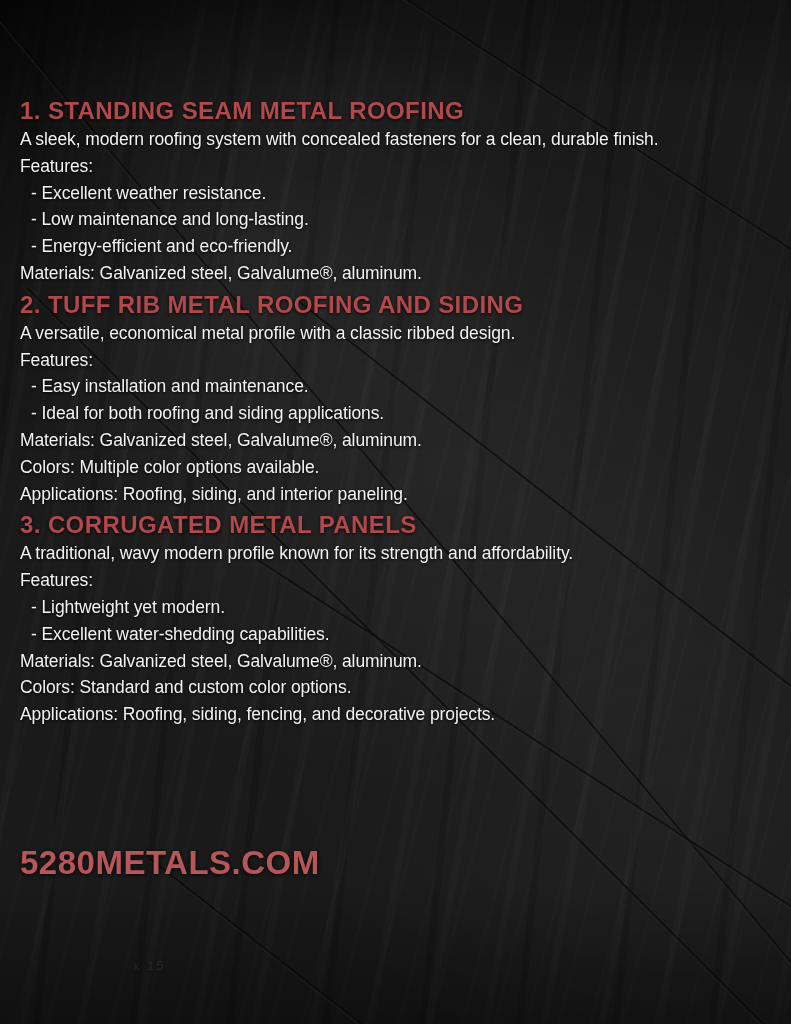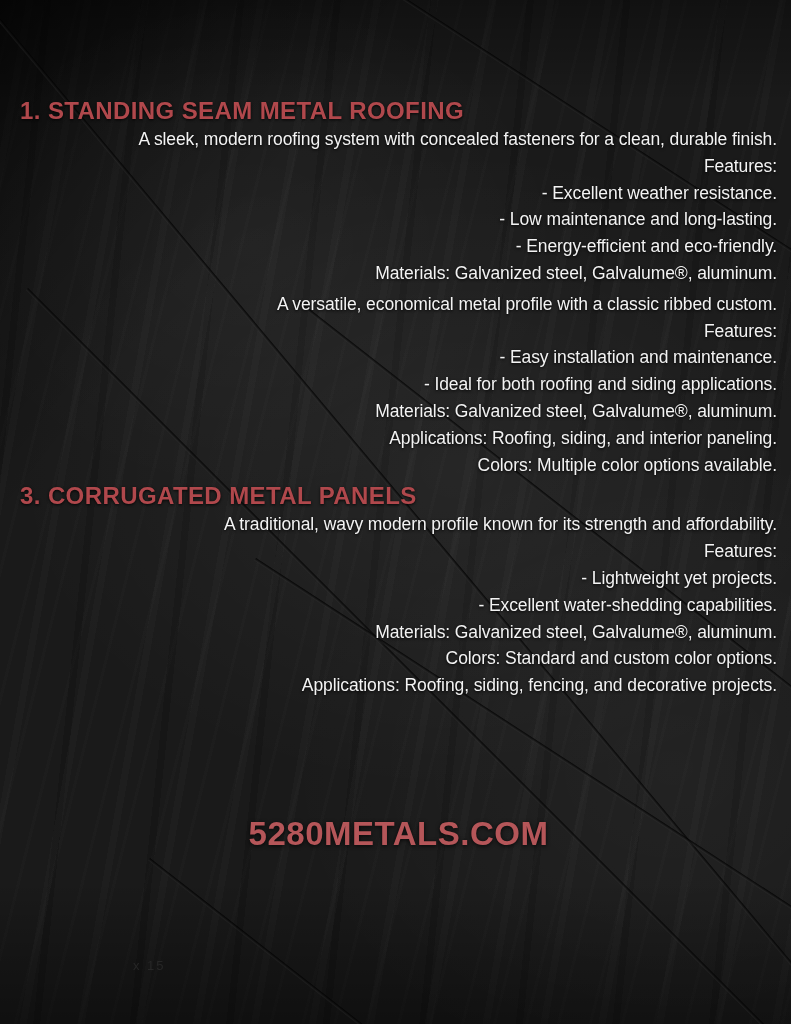"A sleek, modern roofing system" p { text-align: right -> none }
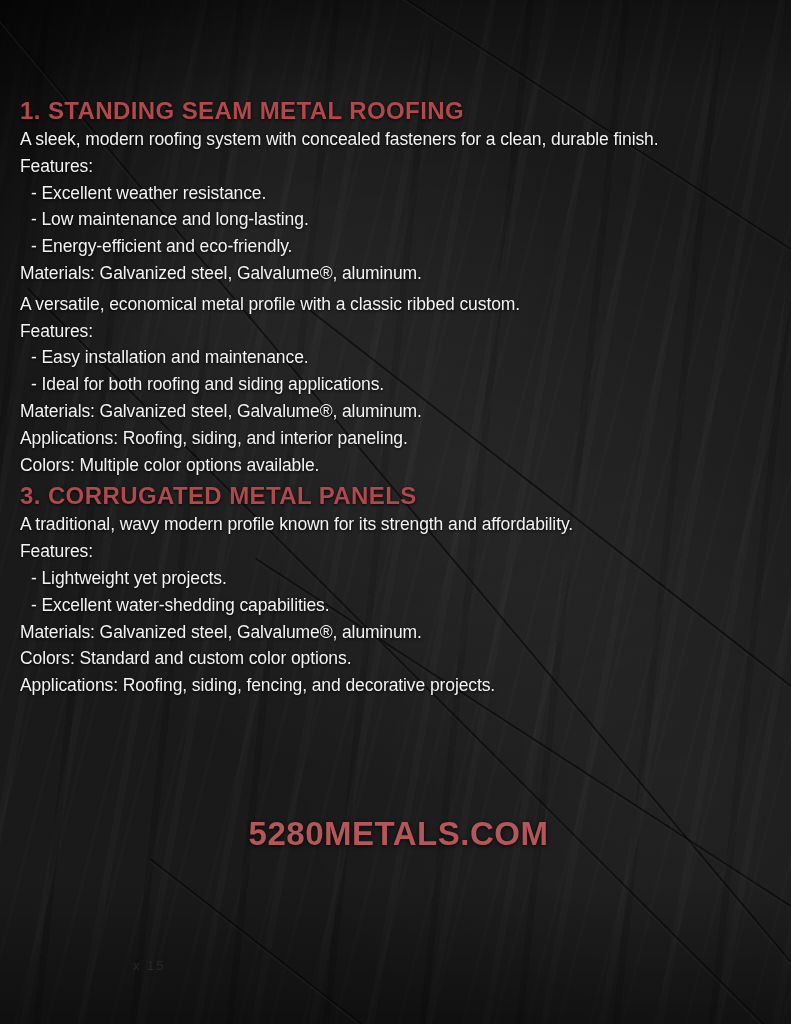"2. TUFF RIB METAL ROOFING" h2 { html: none -> <h2>2. TUFF RIB METAL ROOFING AND SIDING</h2> }
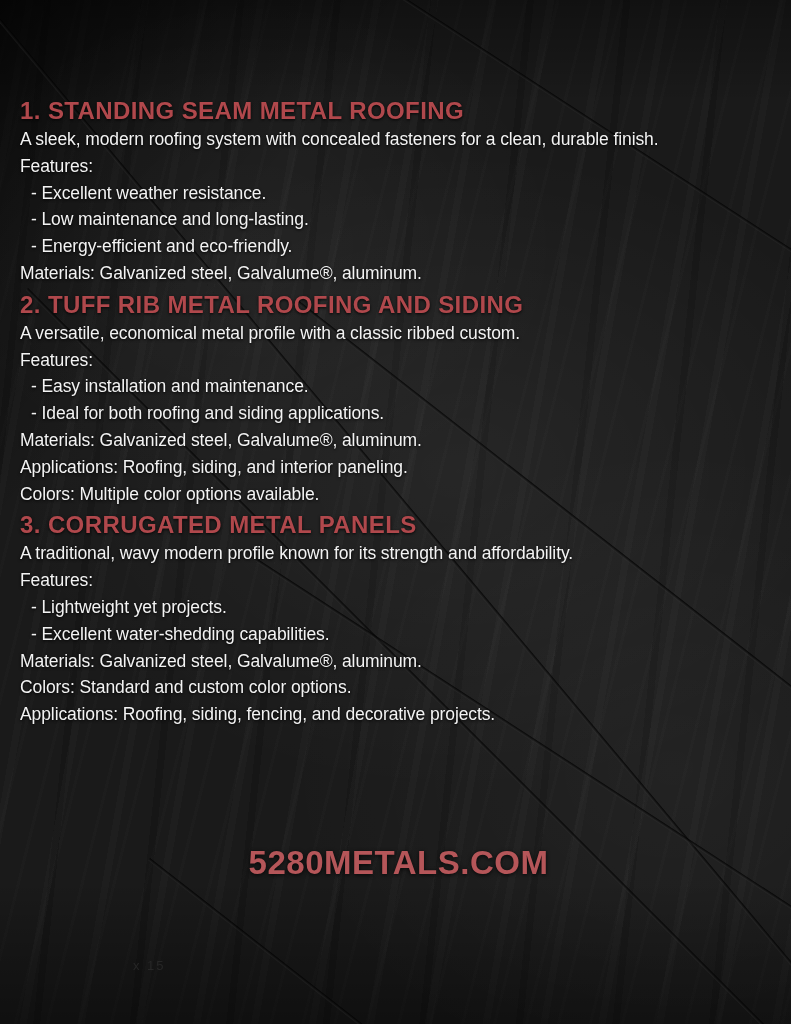"A versatile, economical metal profile" p { text: custom -> design }
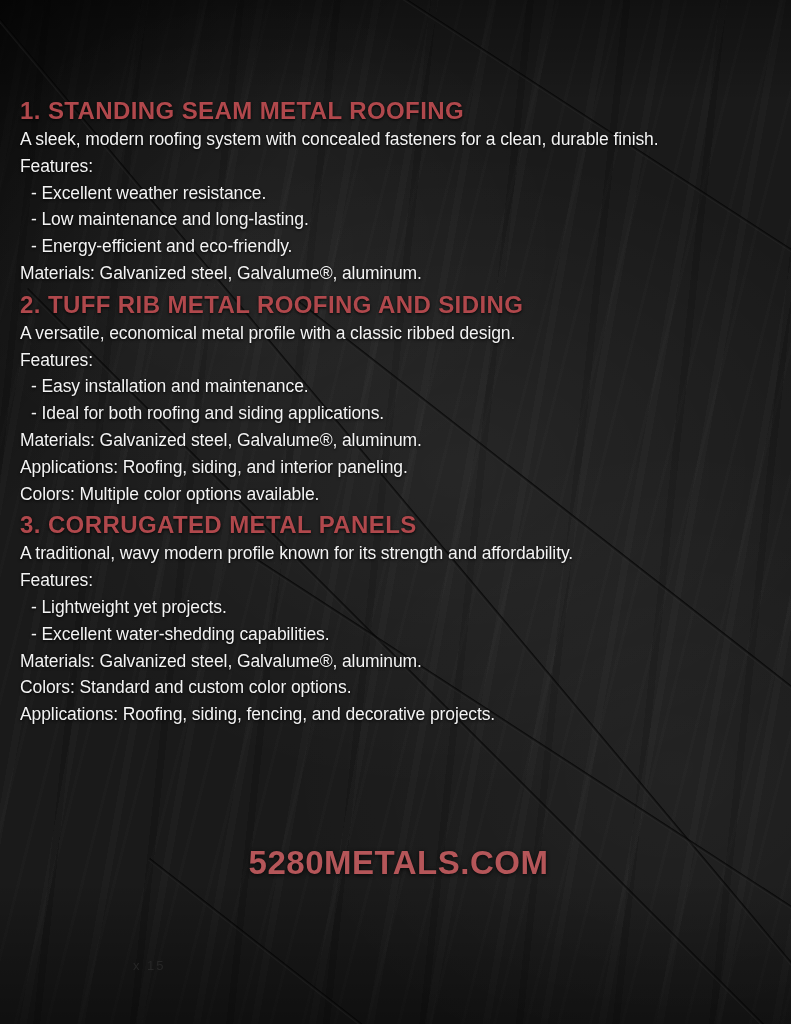"Applications: Roofing, siding, and" p { order: before "Colors: Multiple color options" -> after "Colors: Multiple color options" }
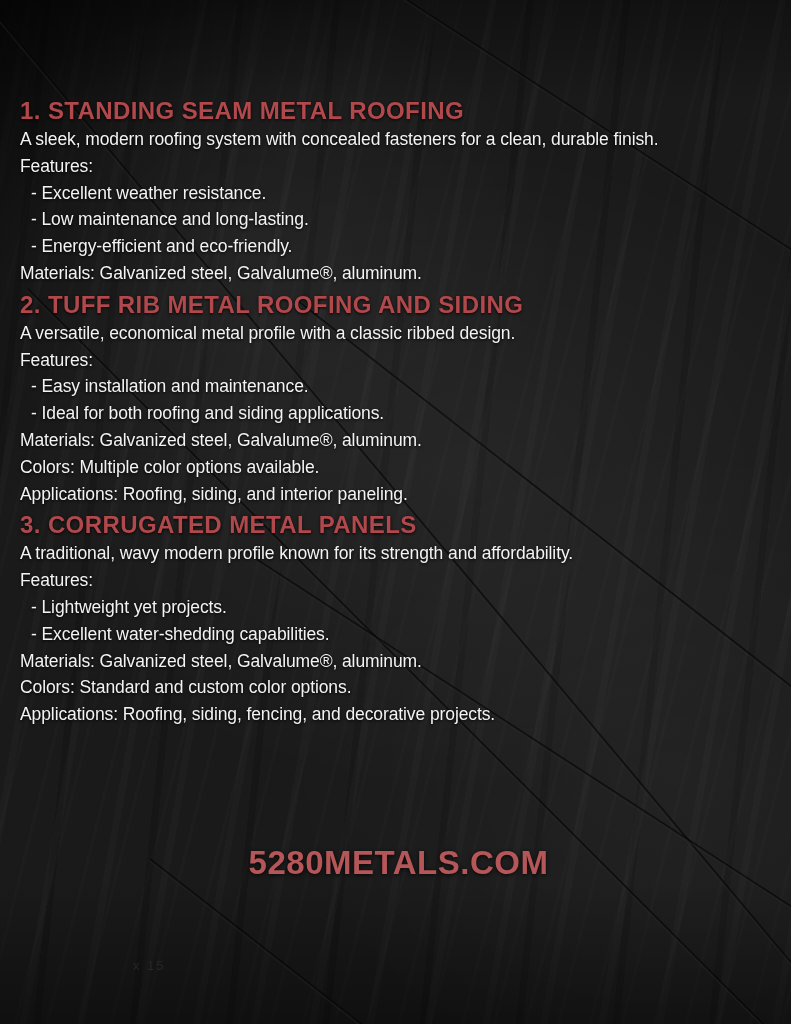"- Lightweight yet projects." p.bullet { text: projects -> modern }
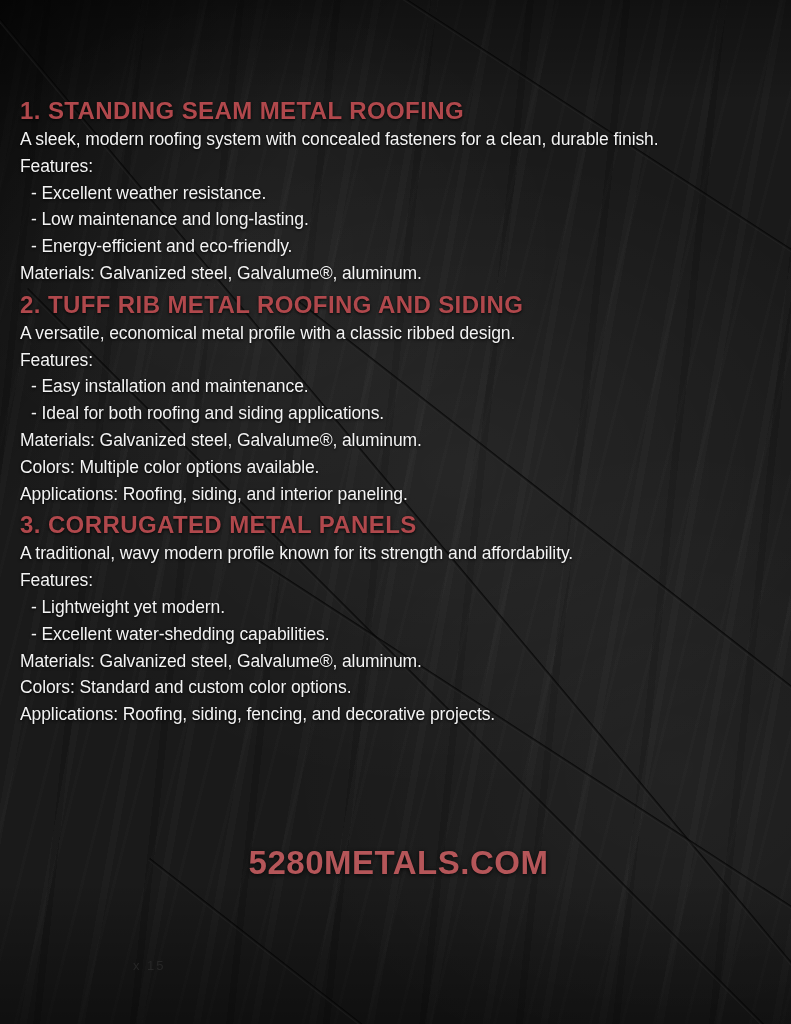"5280METALS.COM" .footer { text-align: center -> left }
